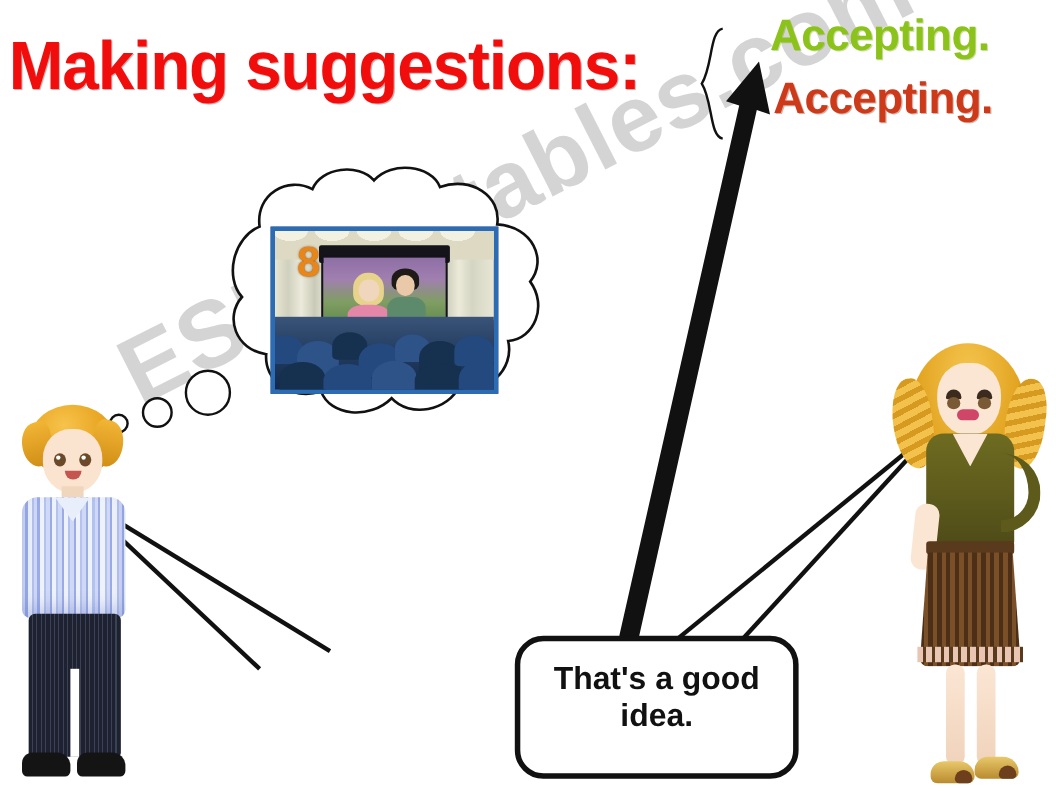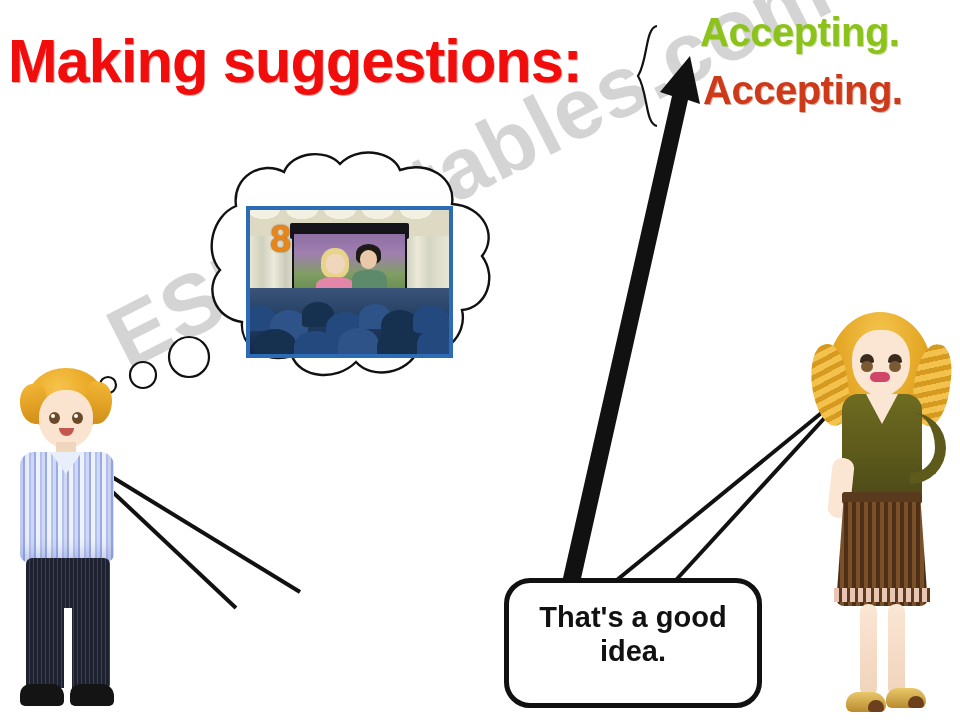"That's a good idea." #bubble2 { margin-left: 36px -> none }
